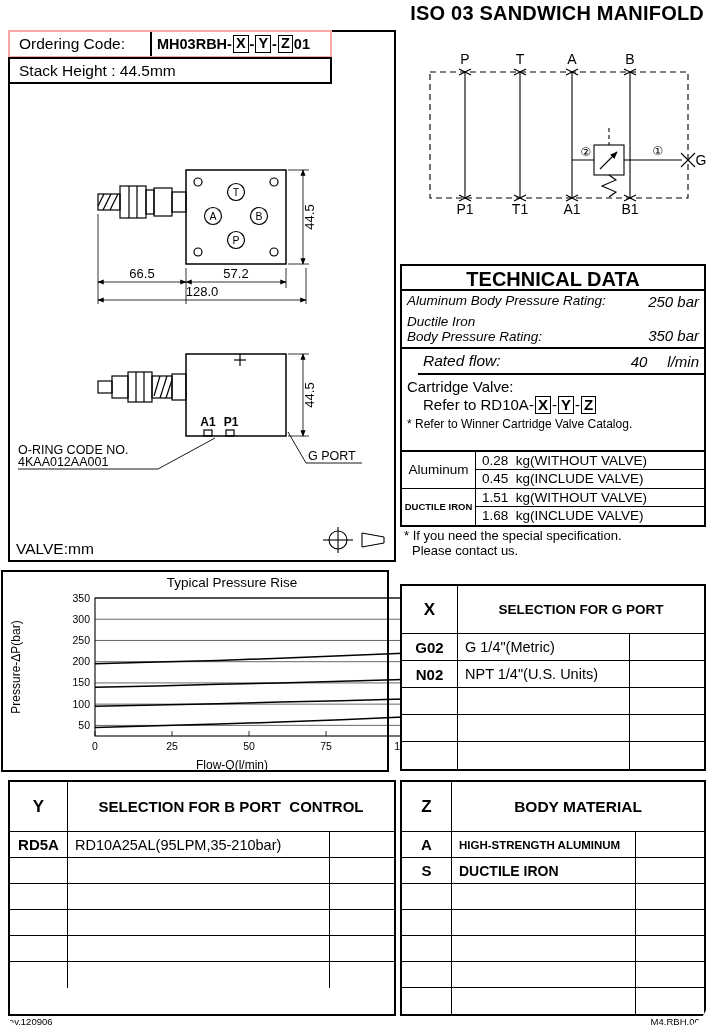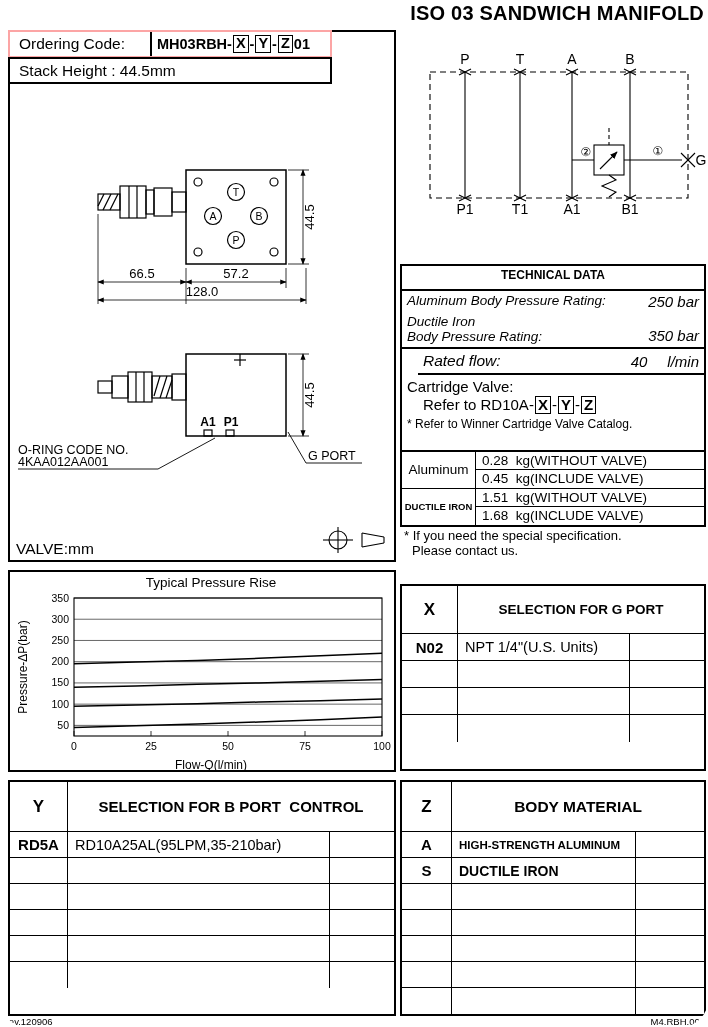"TECHNICAL DATA" .tech-heading { font-size: 12px -> 20px }
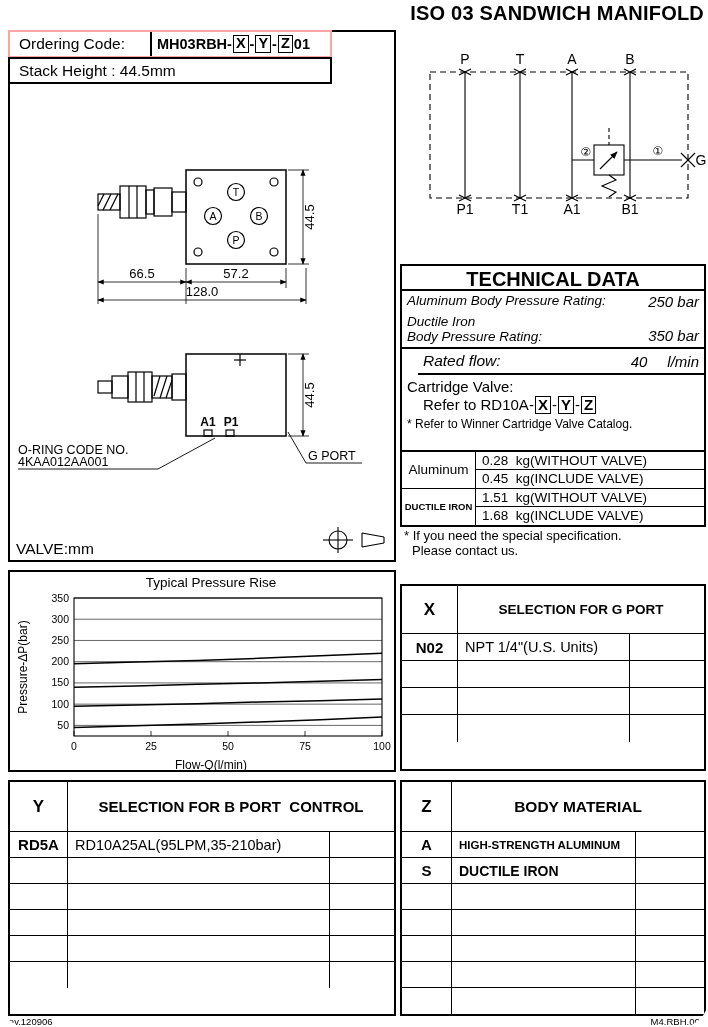"Typical Pressure Rise" #chart-panel { left: 8px -> 1px; padding-left: none -> 28px }
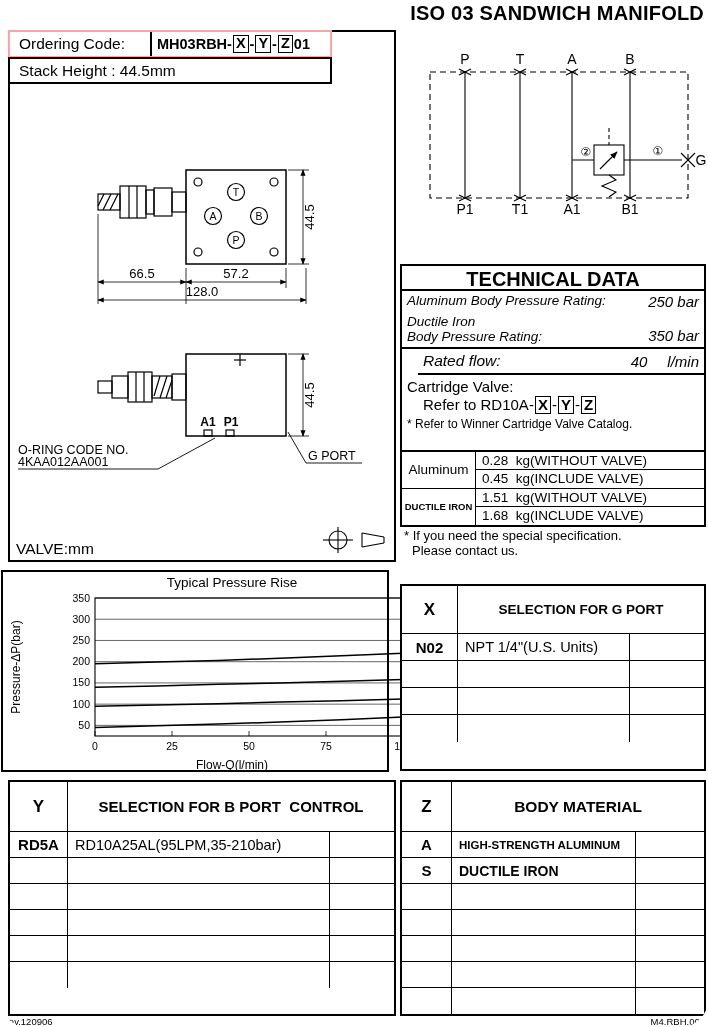"G02" div.sel-row { html: none -> <div> <div>G02</div> <div>G 1/4"(Metric)</div> <div></div> </div> }
